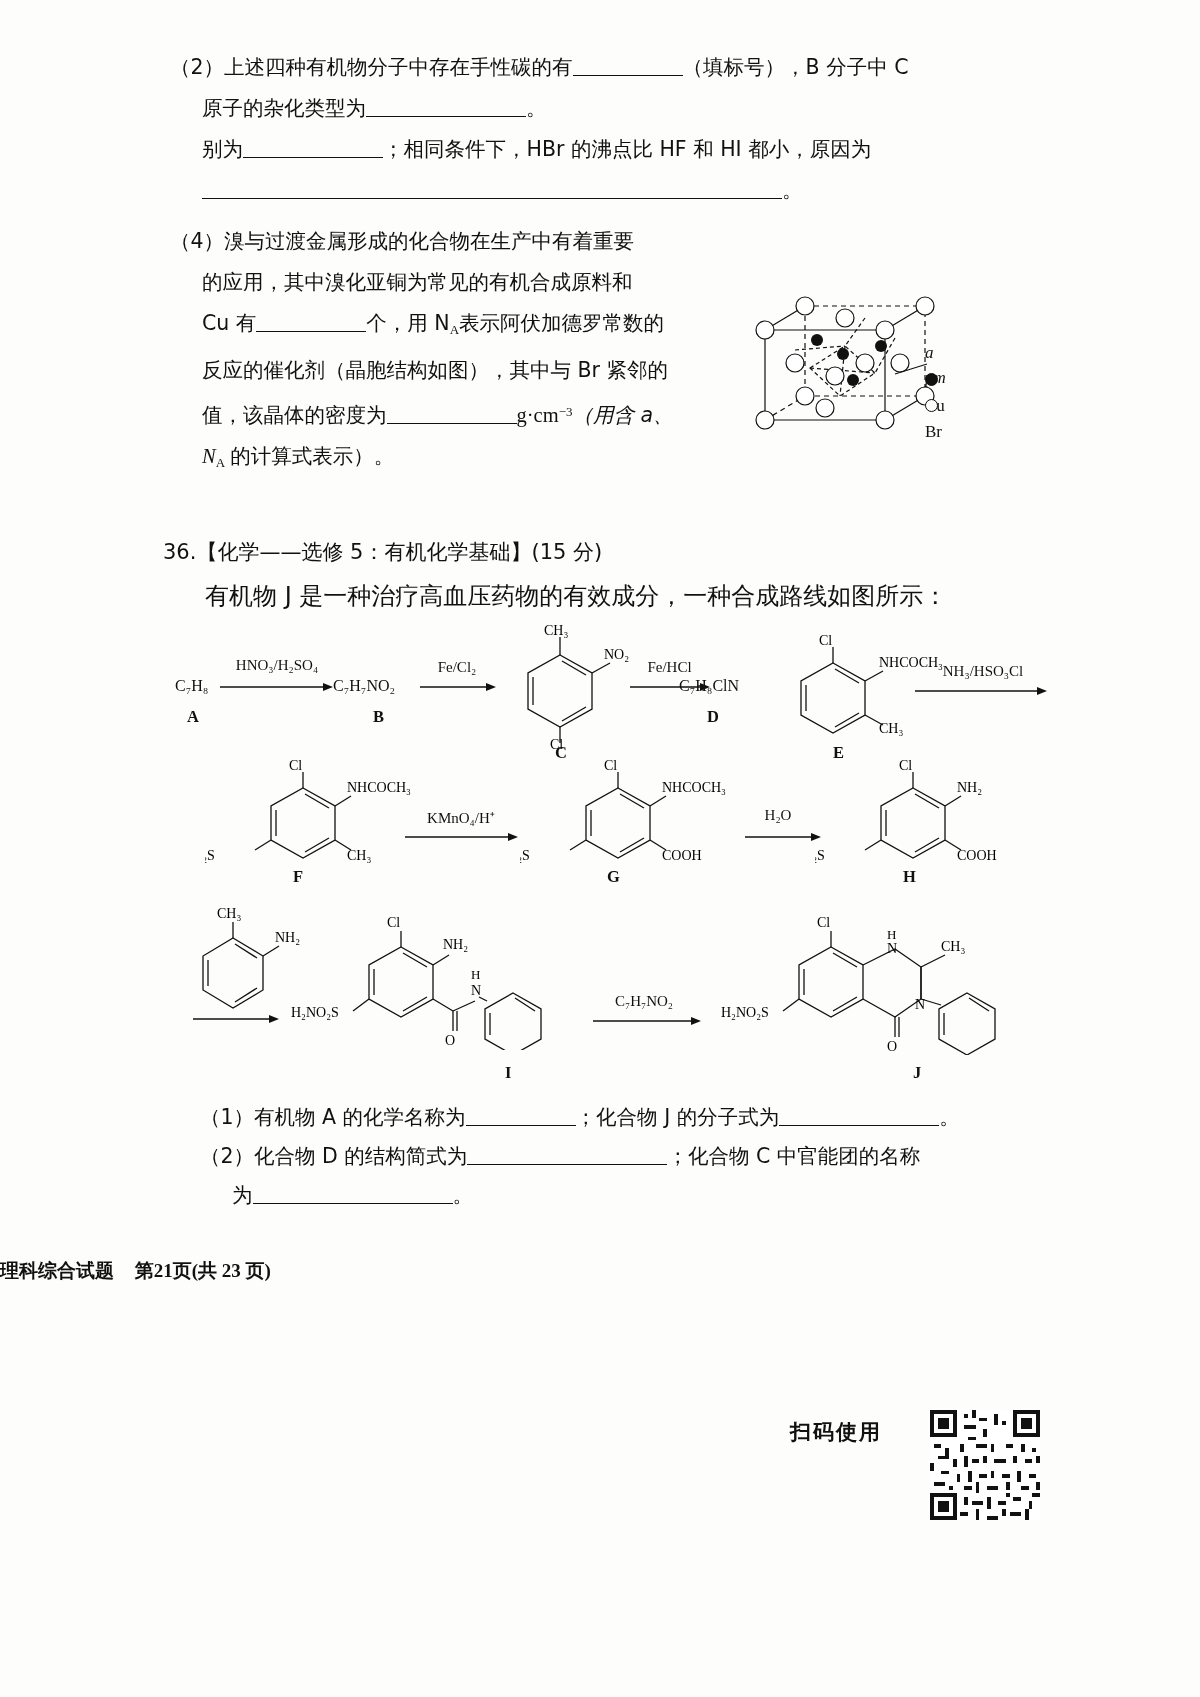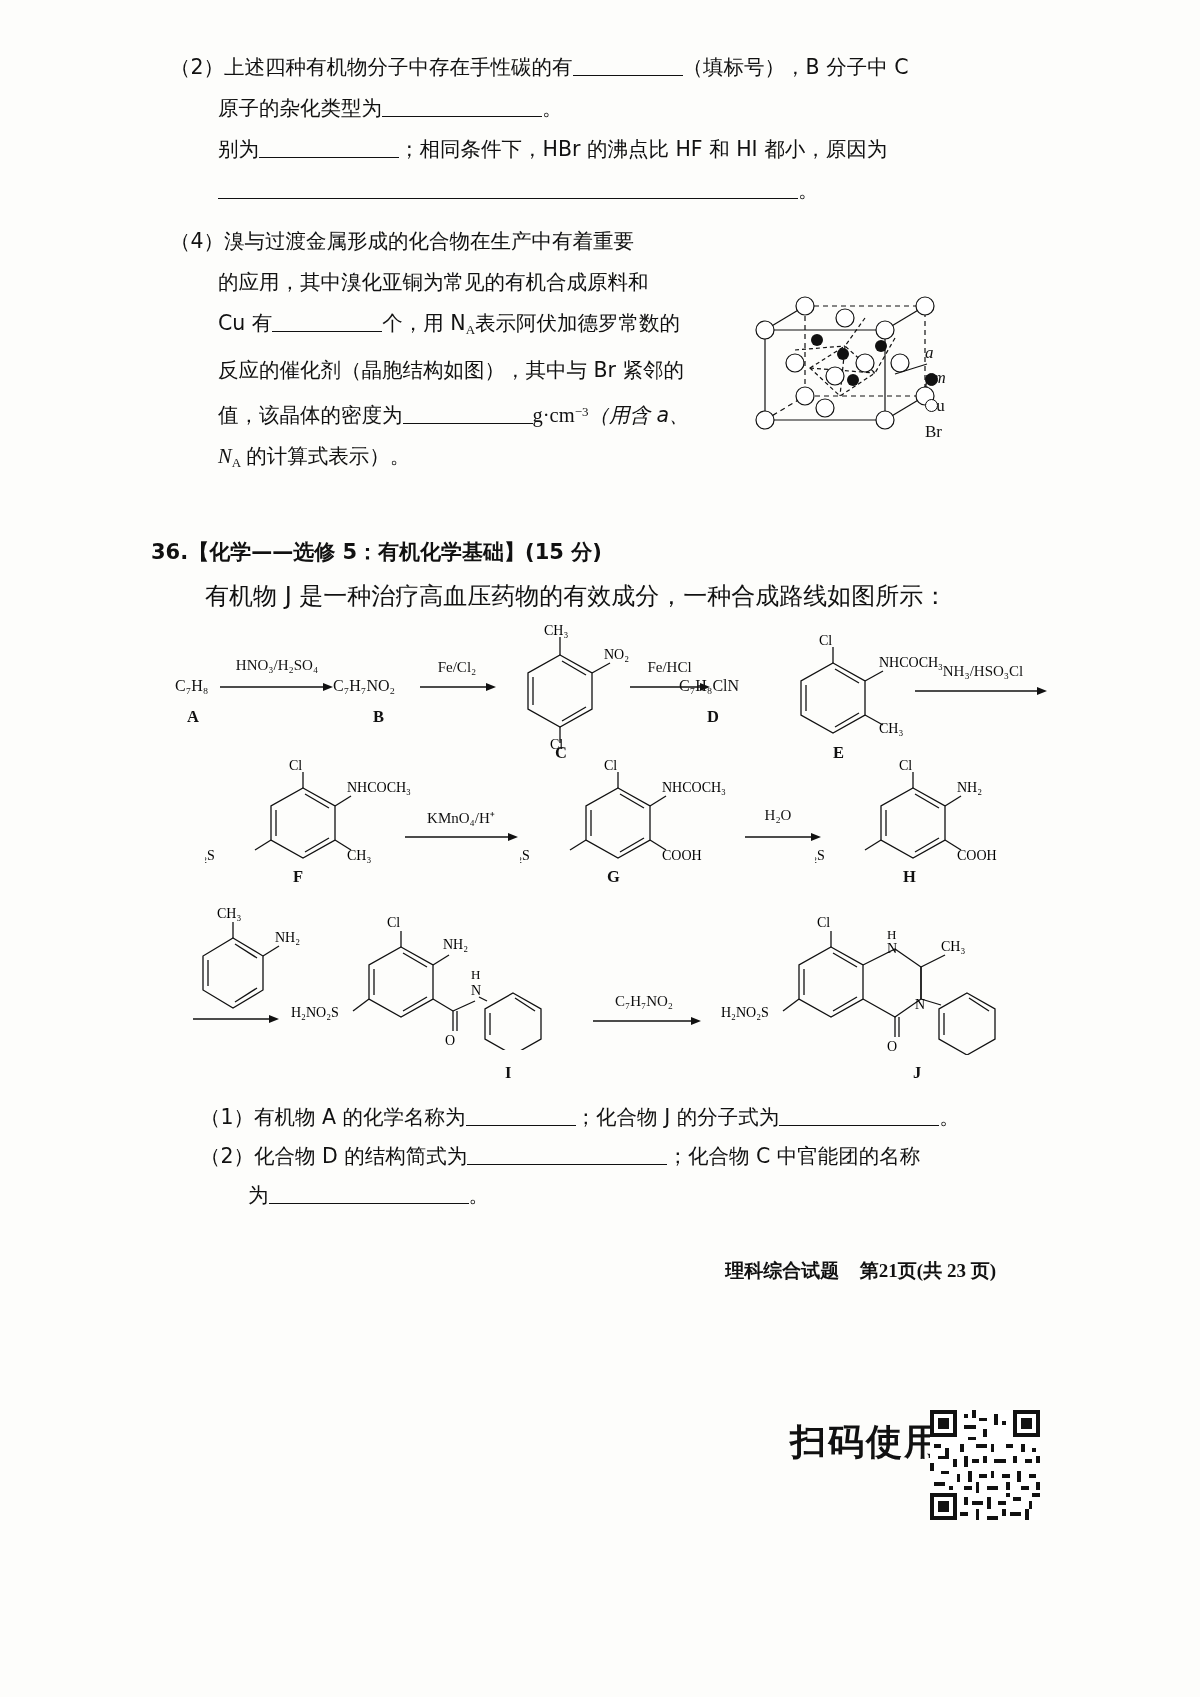"原子的杂化类型为 。" .indent { margin-left: 48px -> 32px }
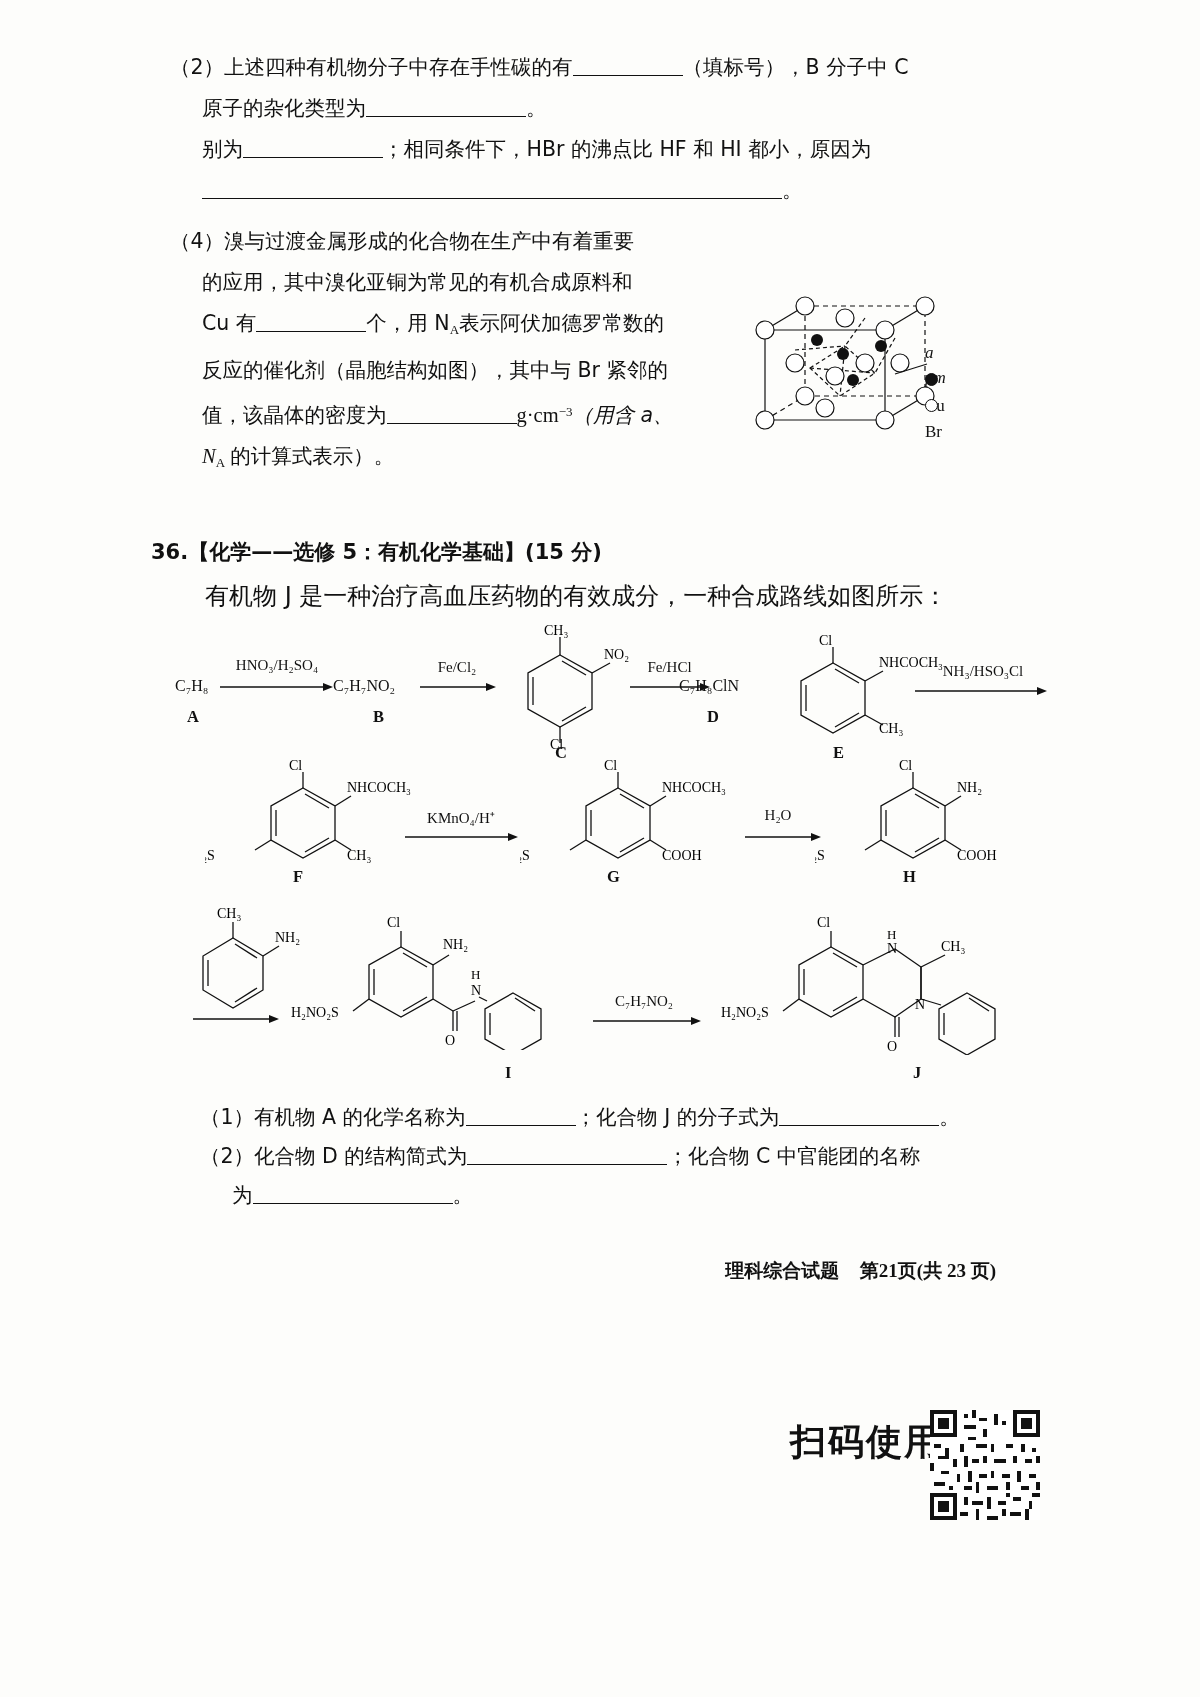"36.【化学——选修 5：有机化学基础】(15 分)" .sec-head { font-weight: bold -> normal; left: 151px -> 163px }
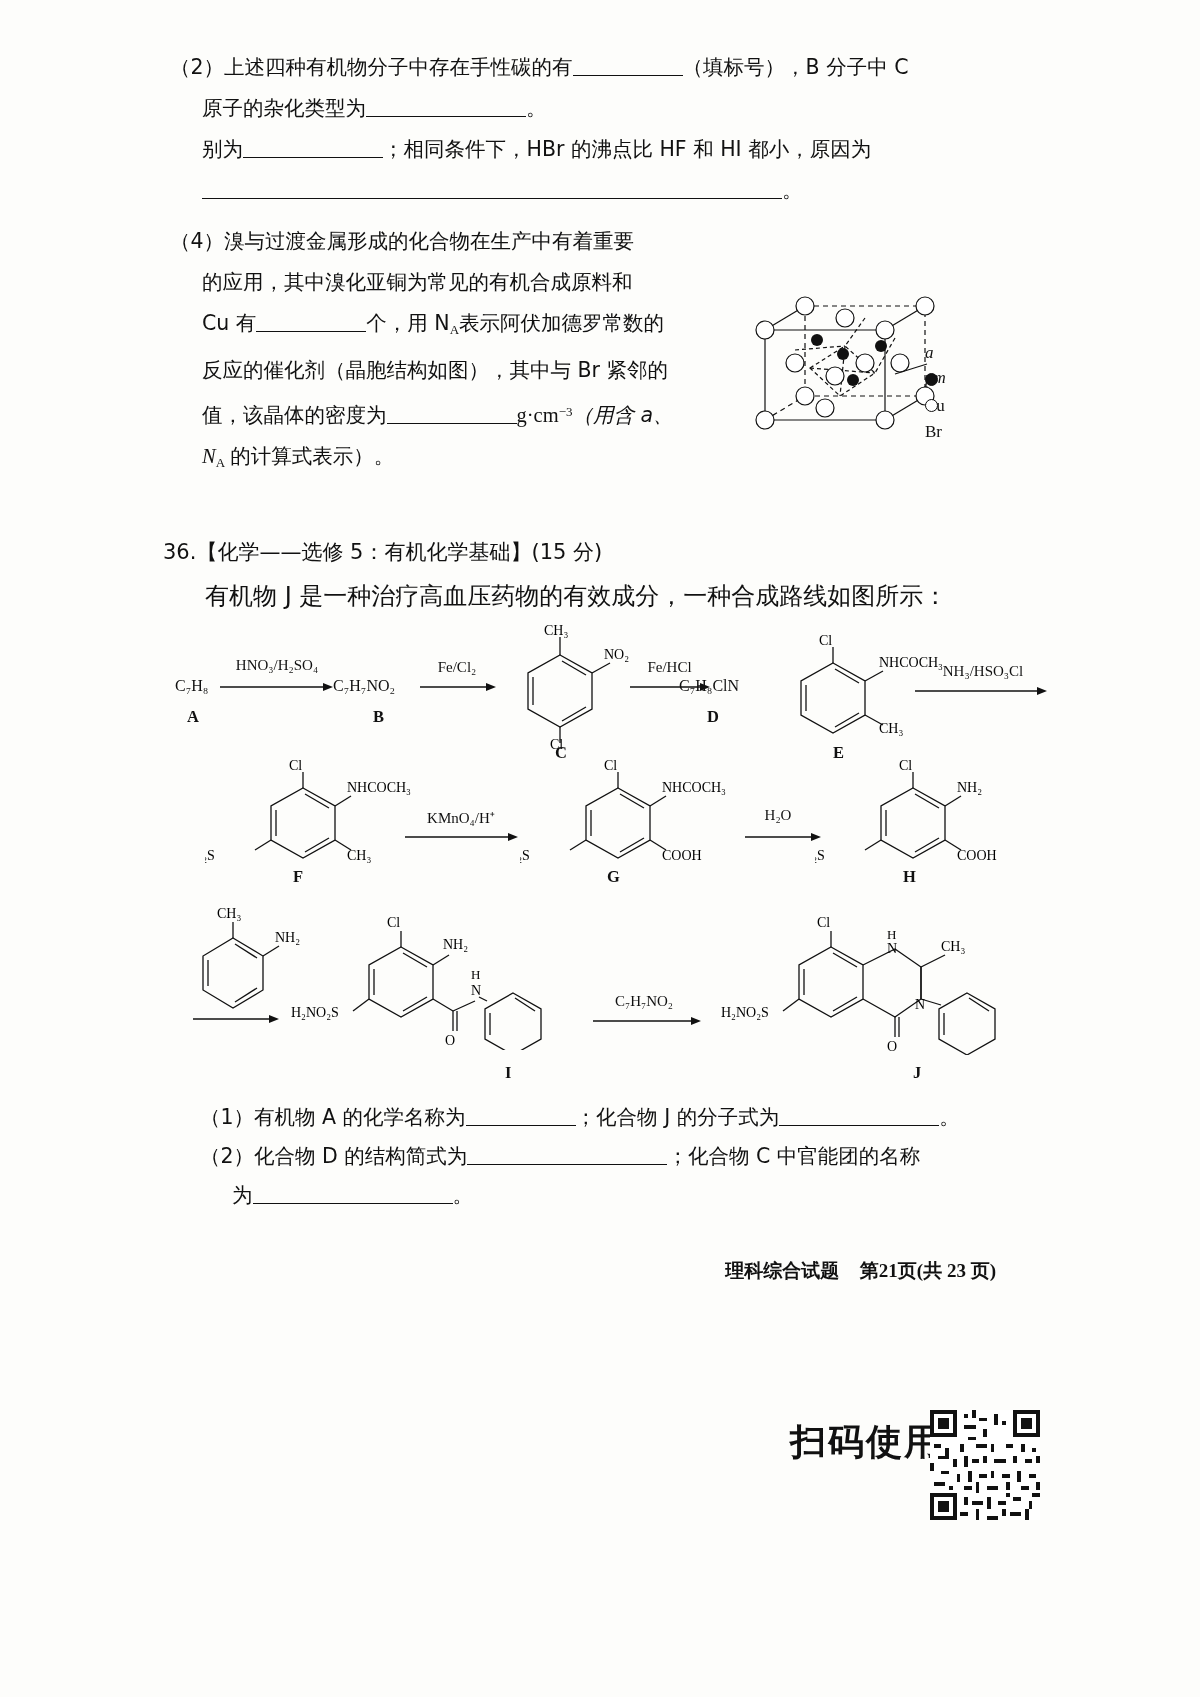"理科综合试题 第21页(共 23 页)" .footer { text-align: right -> left }
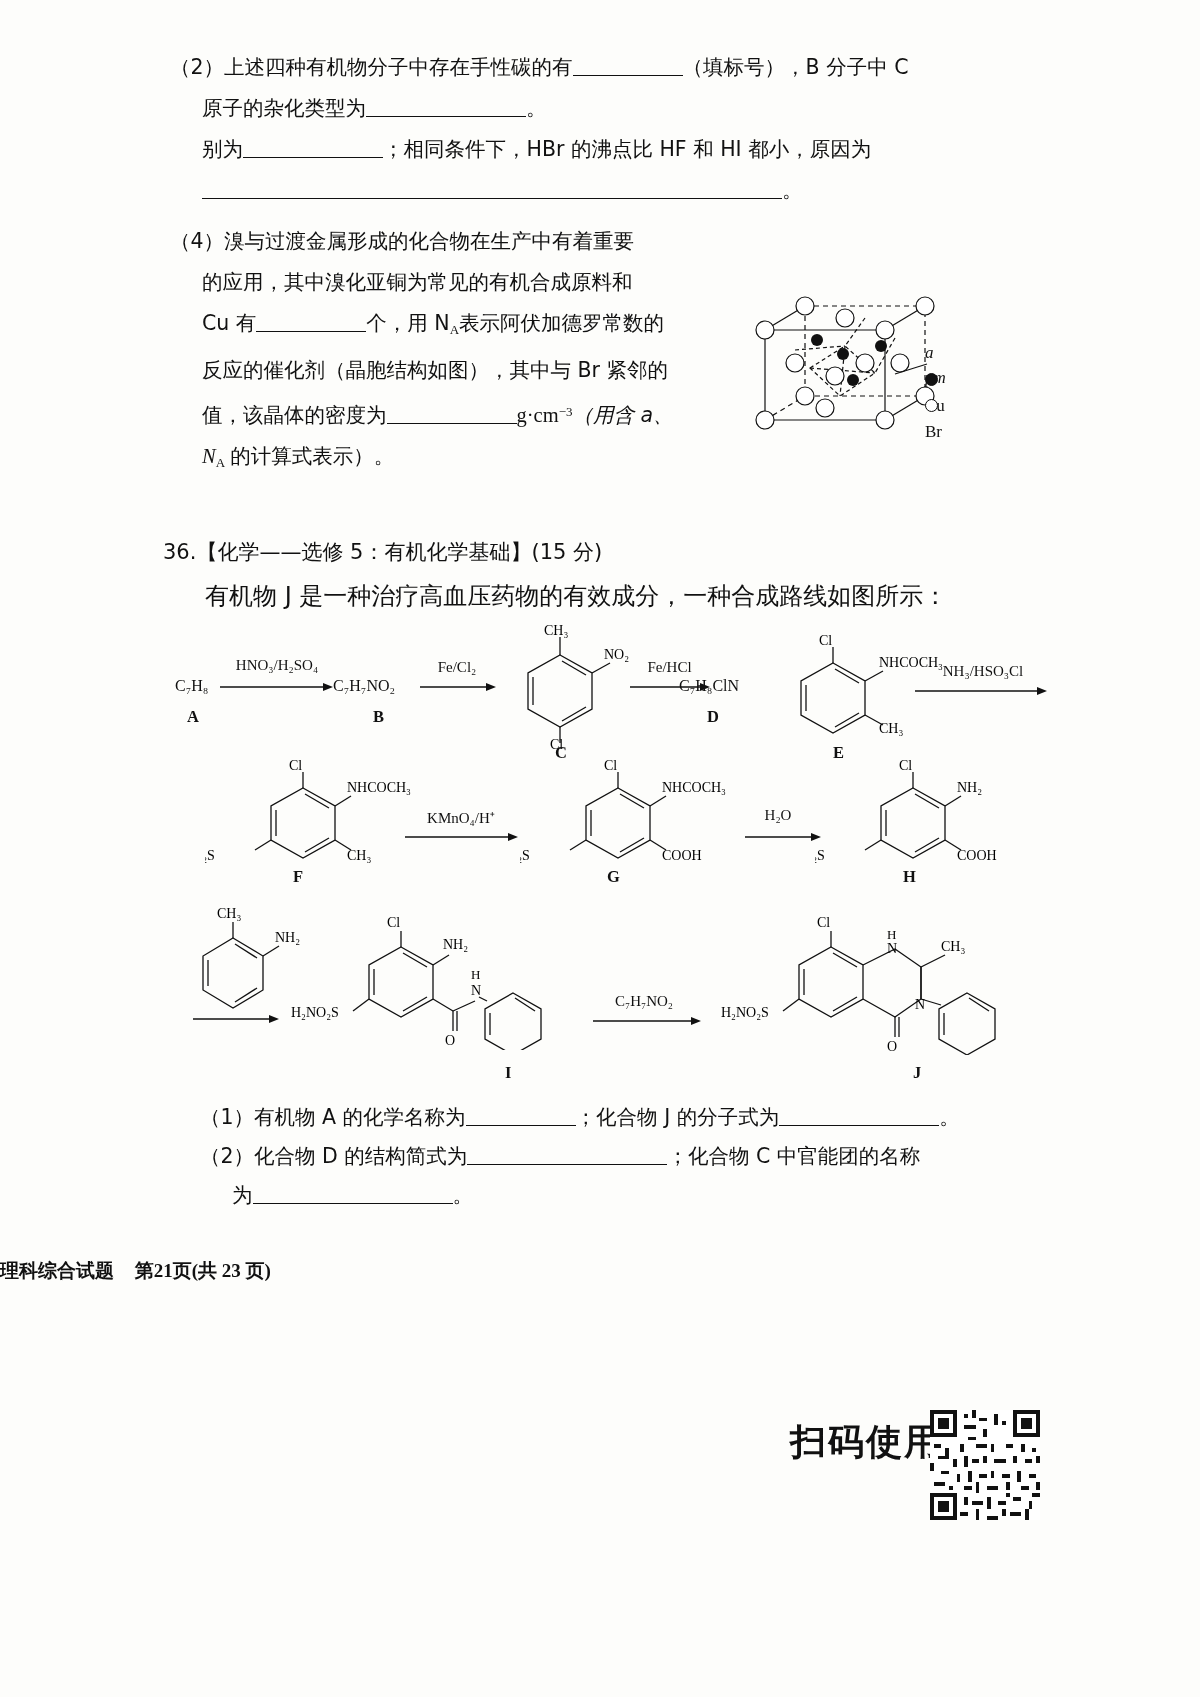"扫码使用" .scan-title { font-size: 36px -> 21px }
